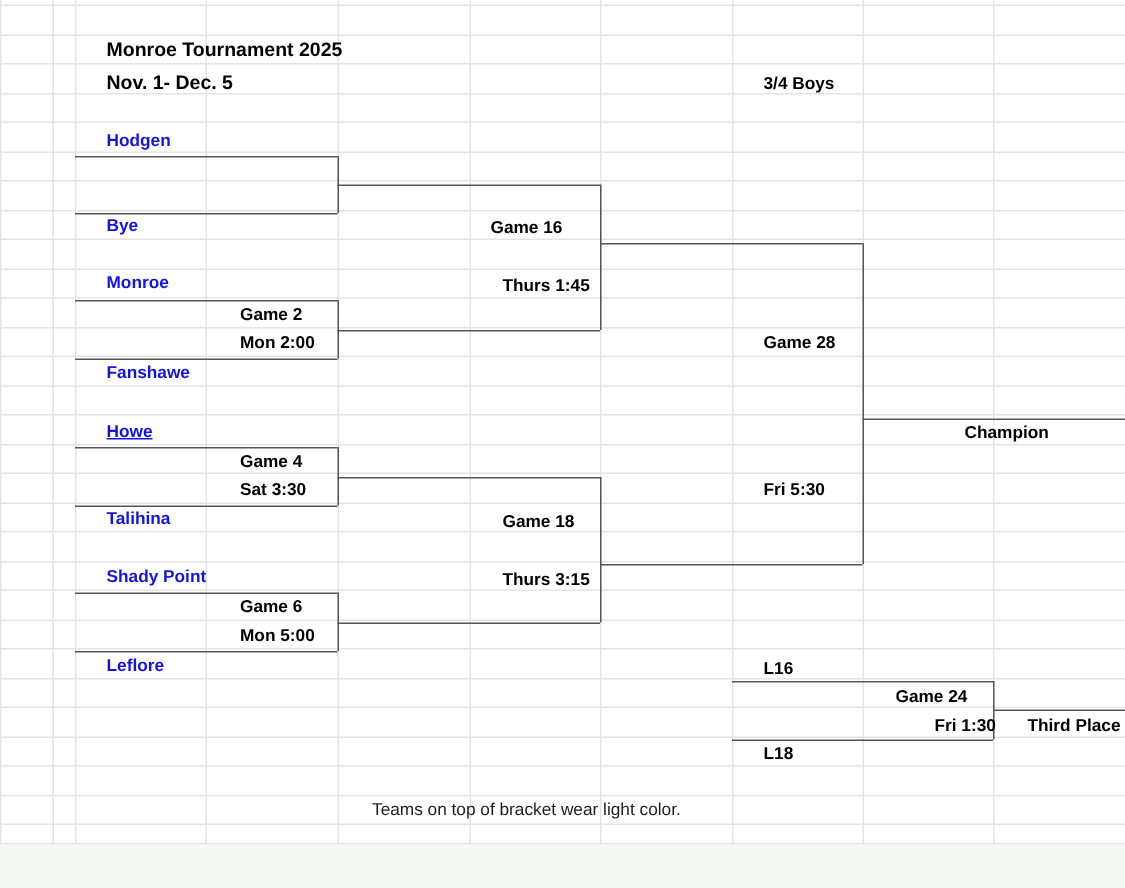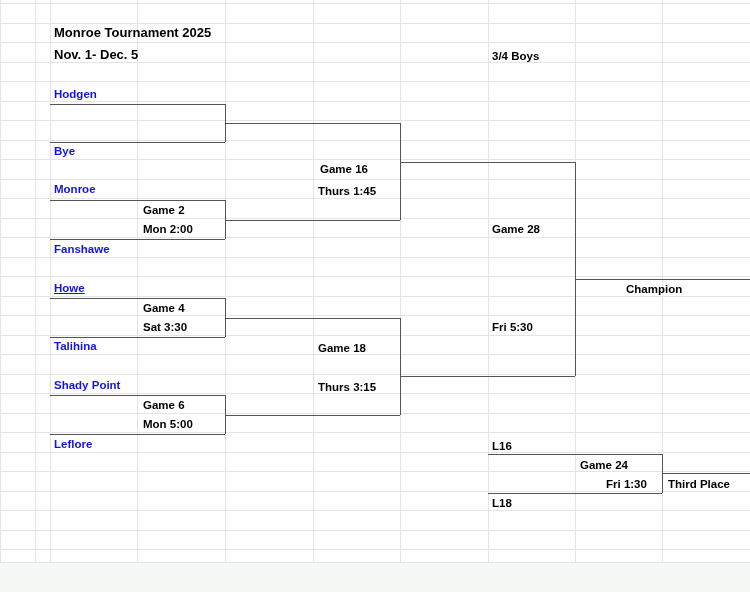"Monroe Tournament 2025" .cell { padding-left: 4px -> 21px }
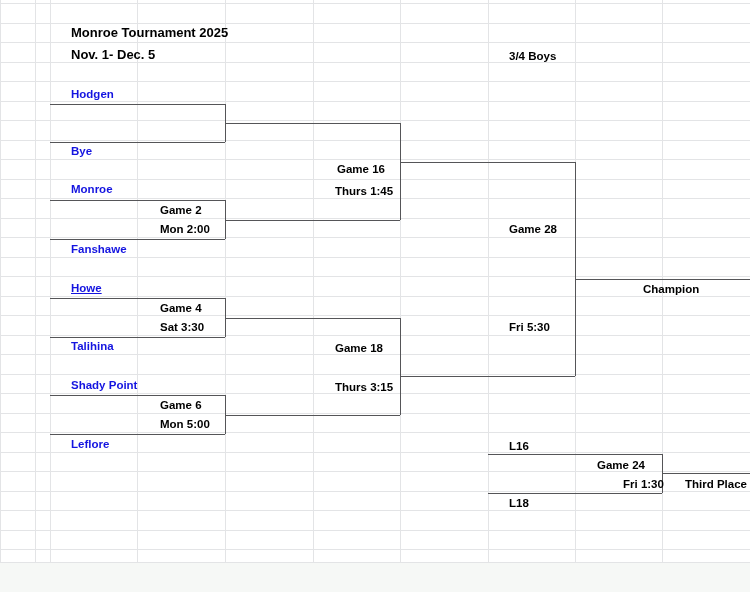"Game 16" div.cell { left: 316px -> 306px; margin-top: 17px -> none }
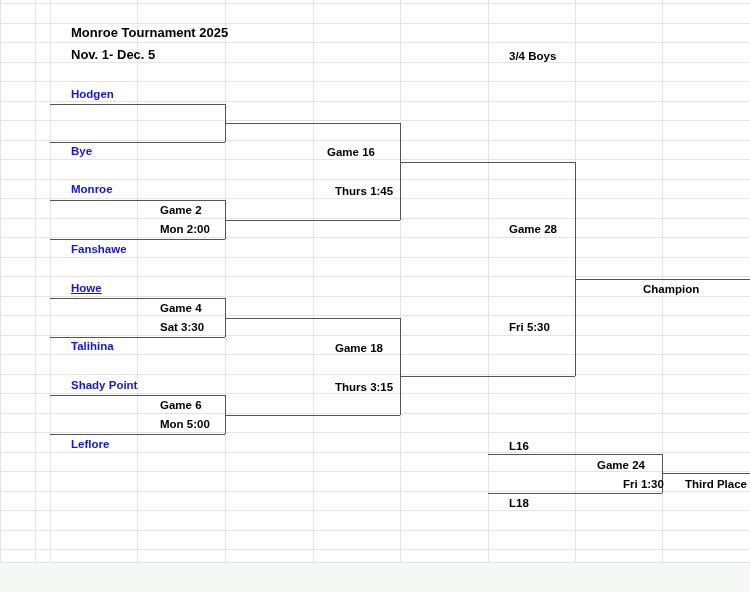"Teams on top of bracket" div.cell { html: none -> <div>Teams on top of bracket wear light color.</div> }
